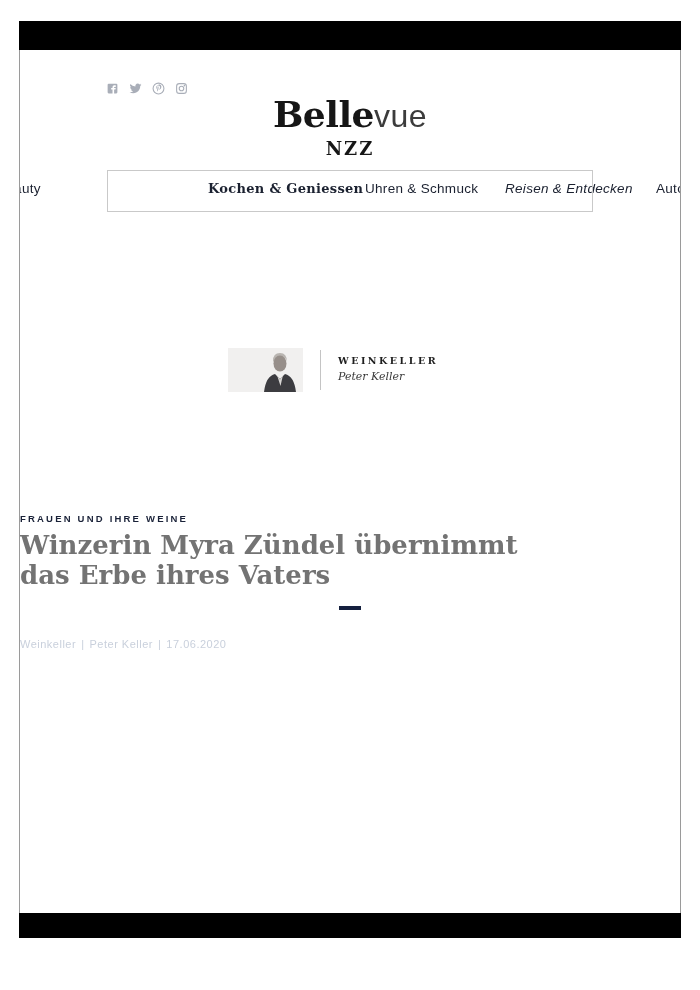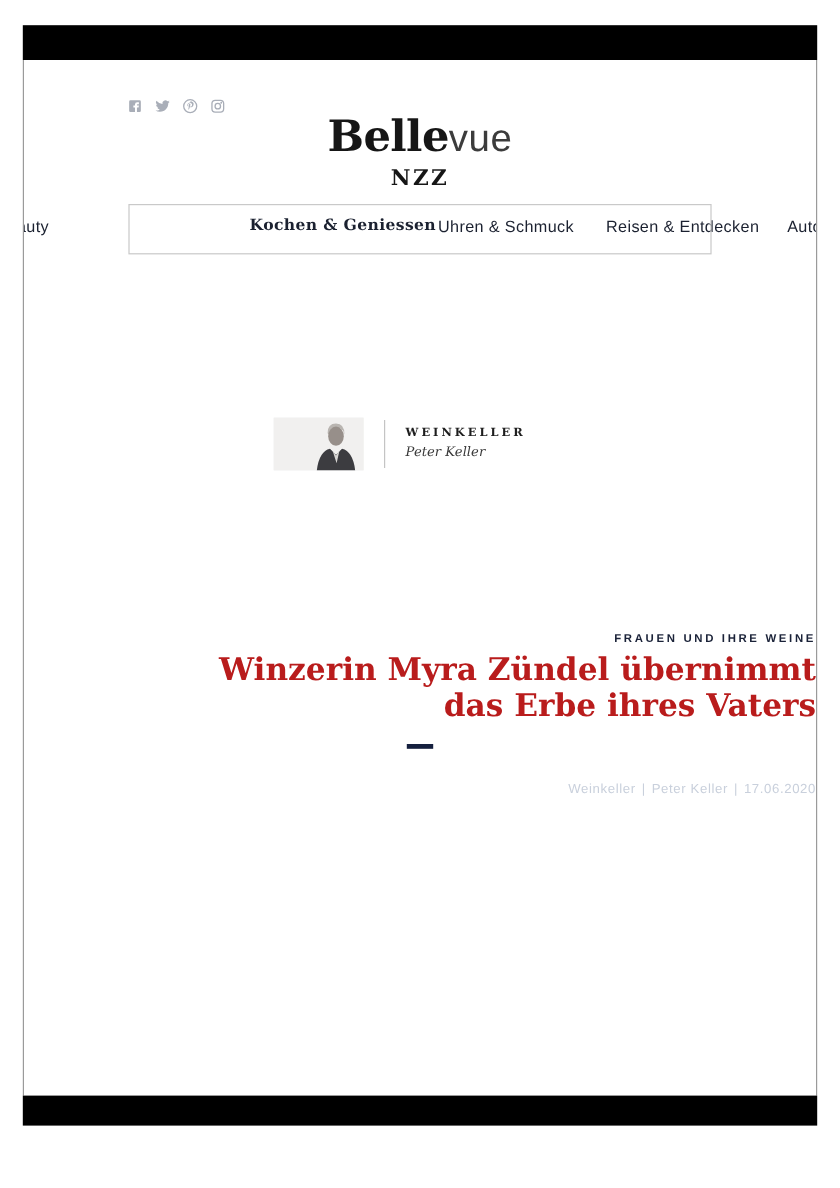"Reisen & Entdecken" .nav .i4 { font-style: none -> italic }
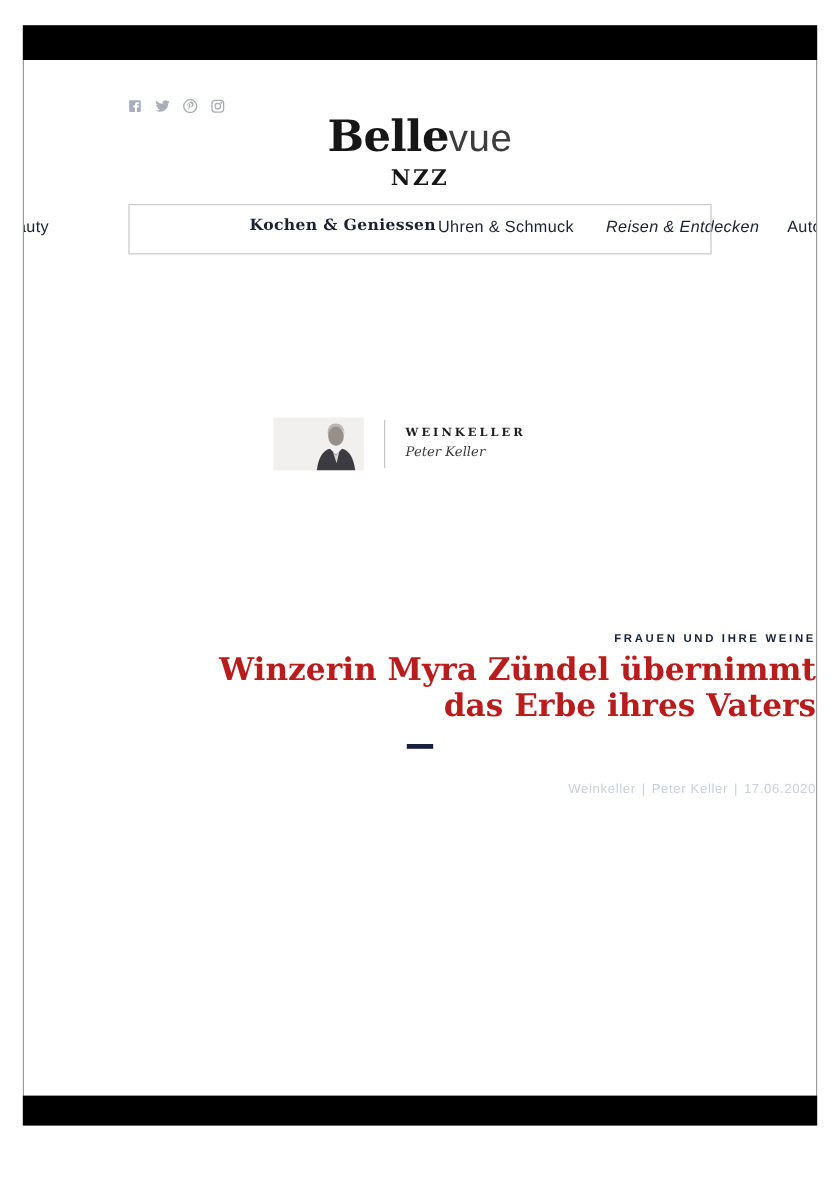"FRAUEN UND IHRE WEINE" .article { text-align: right -> left; top: 477px -> 463px }
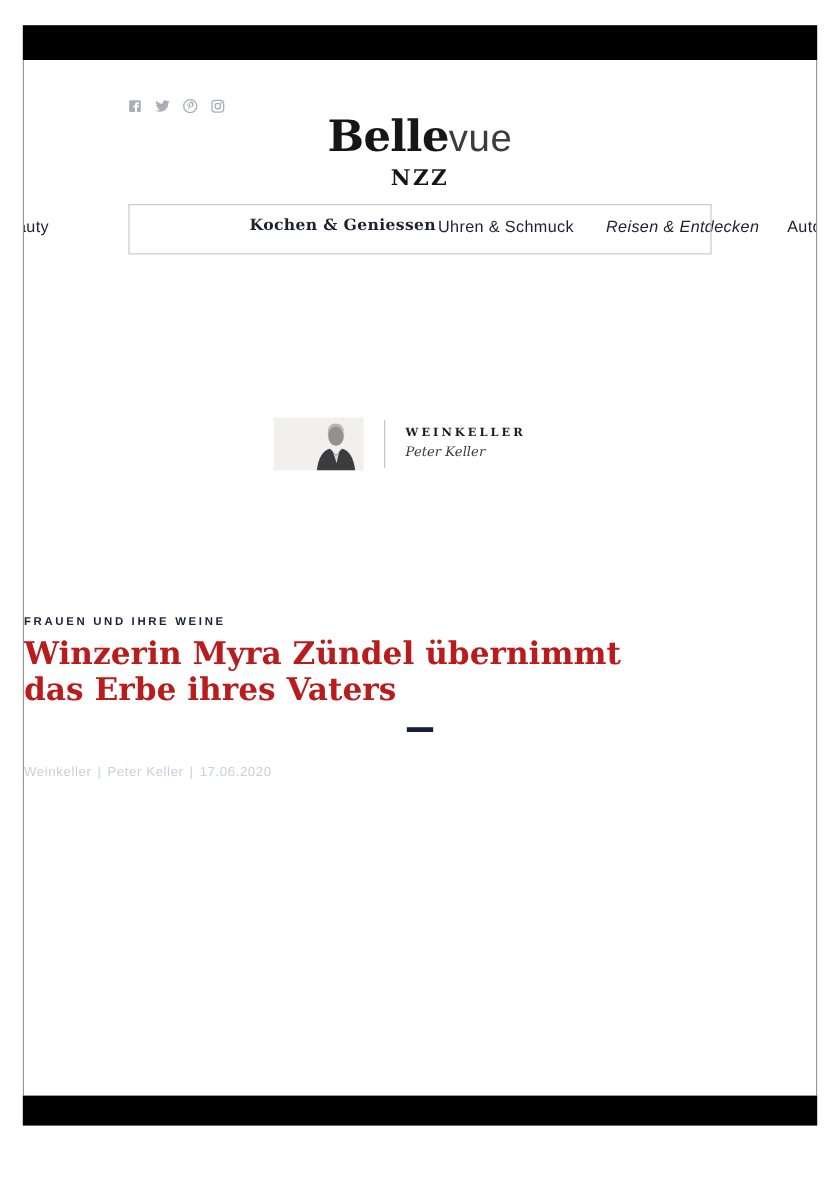"Winzerin Myra Zündel übernimmt" .headline { color: #b91c1c -> #737373 }
